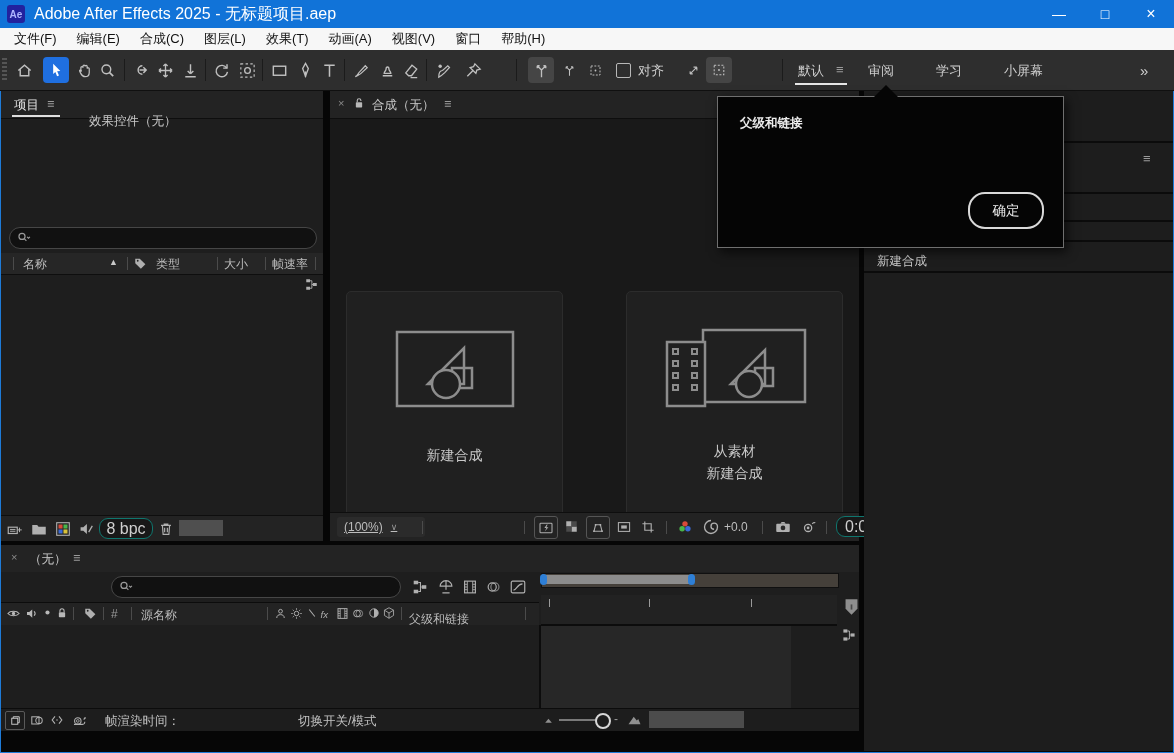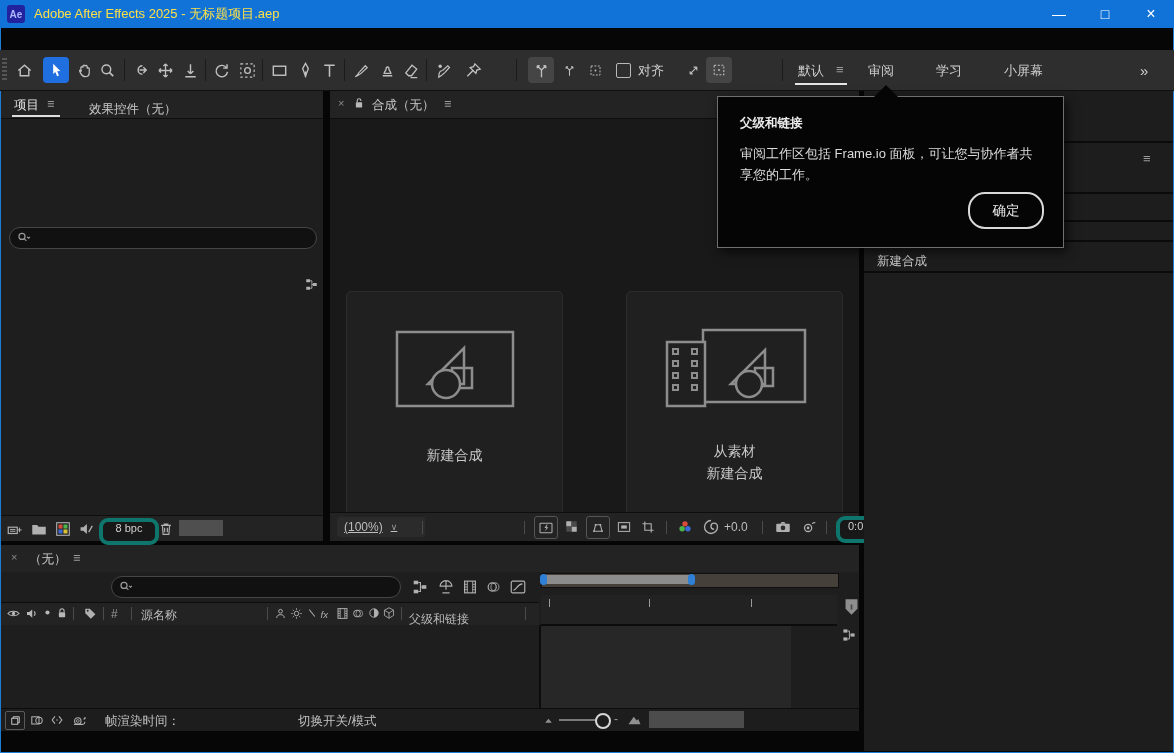"Adobe After Effects 2025 -" .wtitle { color: #fde047 -> #ffffff; font-size: 13px -> 16px }
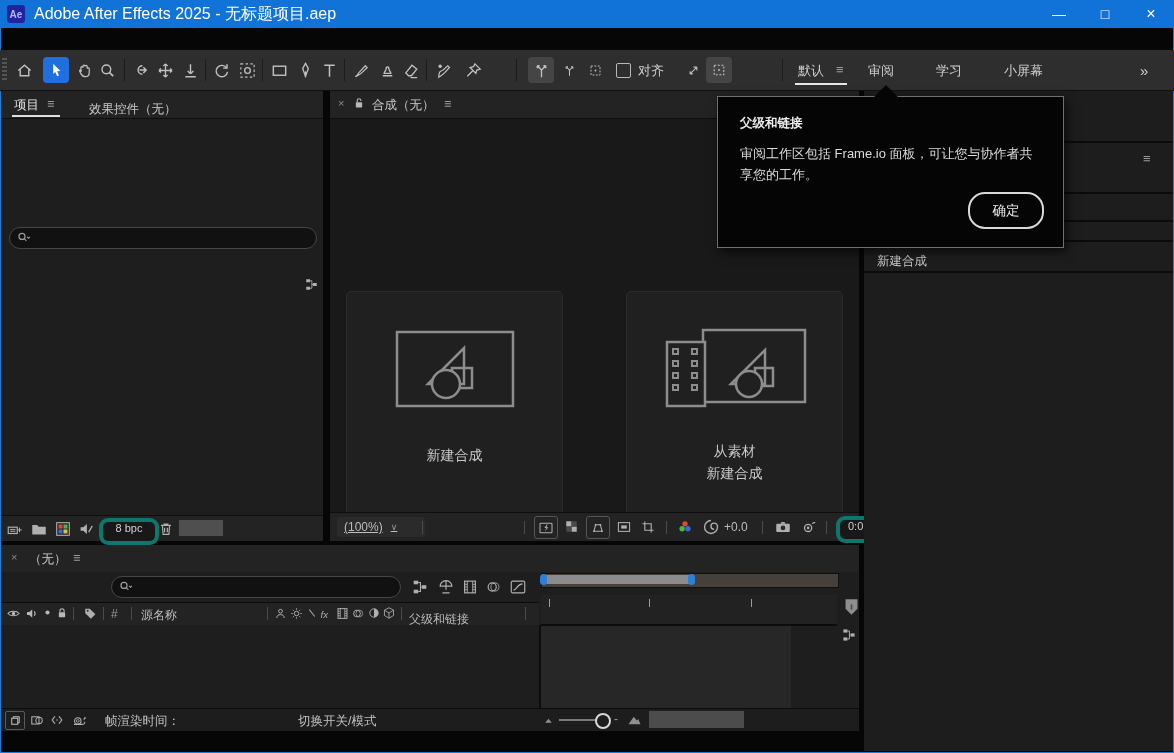"文件(F)" div.abs { html: none -> <div> <div>文件(F)</div> <div>编辑(E)</div> <div>合成(C)</div> <div>图层(L)</div> <div>效果(T)</div> <div>动画(A)</div> <div>视图(V)</div> <div>窗口</div> <div>帮助(H)</div> </div> }
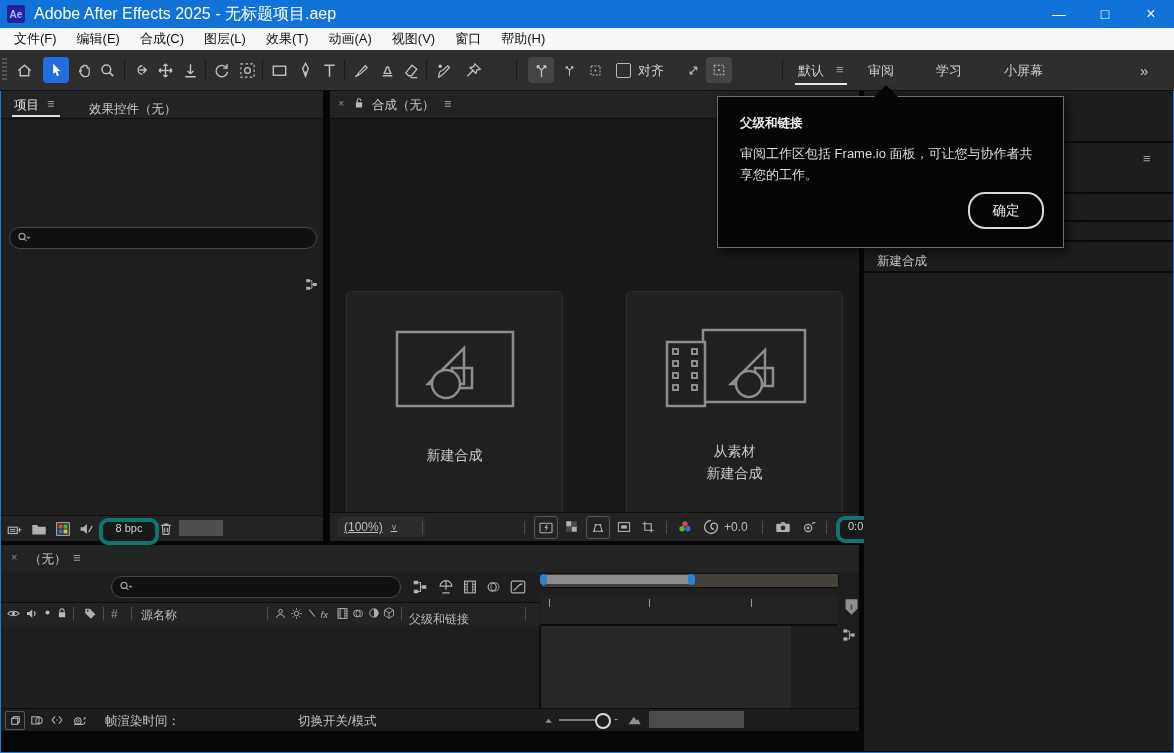"效果控件（无）" span.abs { top: 10px -> 22px }
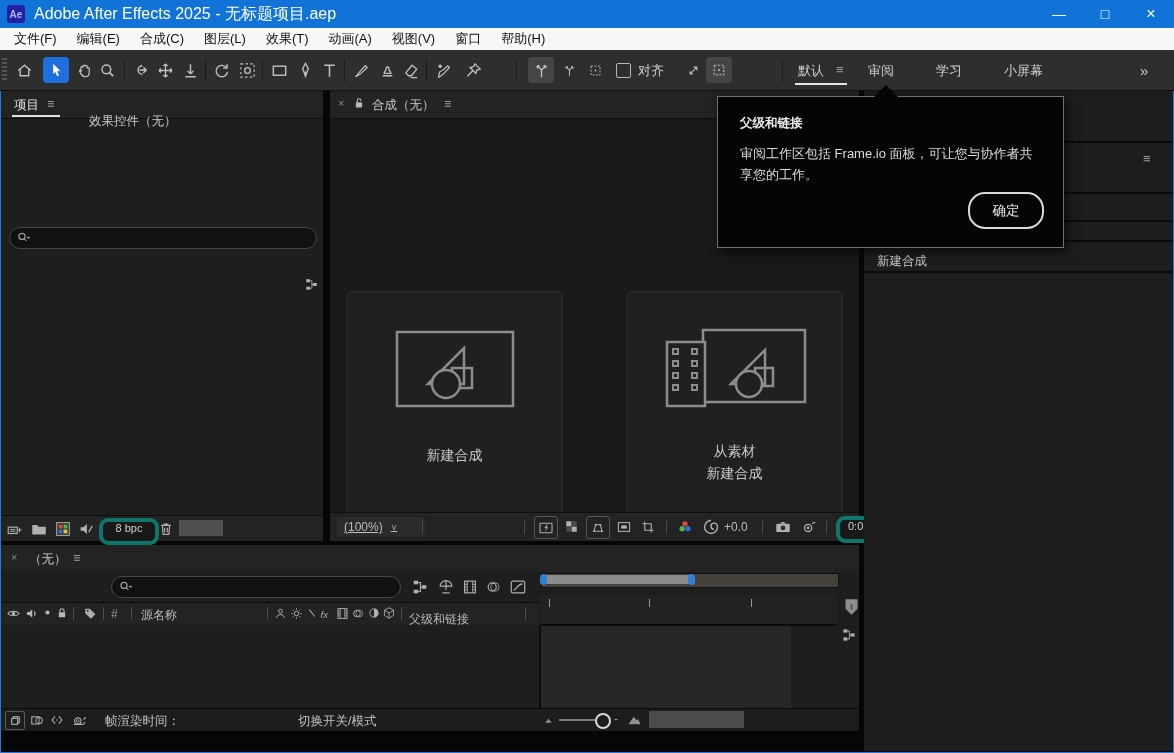"审阅工作区包括 Frame.io 面板，可让您与协作者共享您的工作。" div.abs { html: <div>审阅工作区包括 Frame.io 面板，可让您与协作者共享您的工作。</div> -> none }
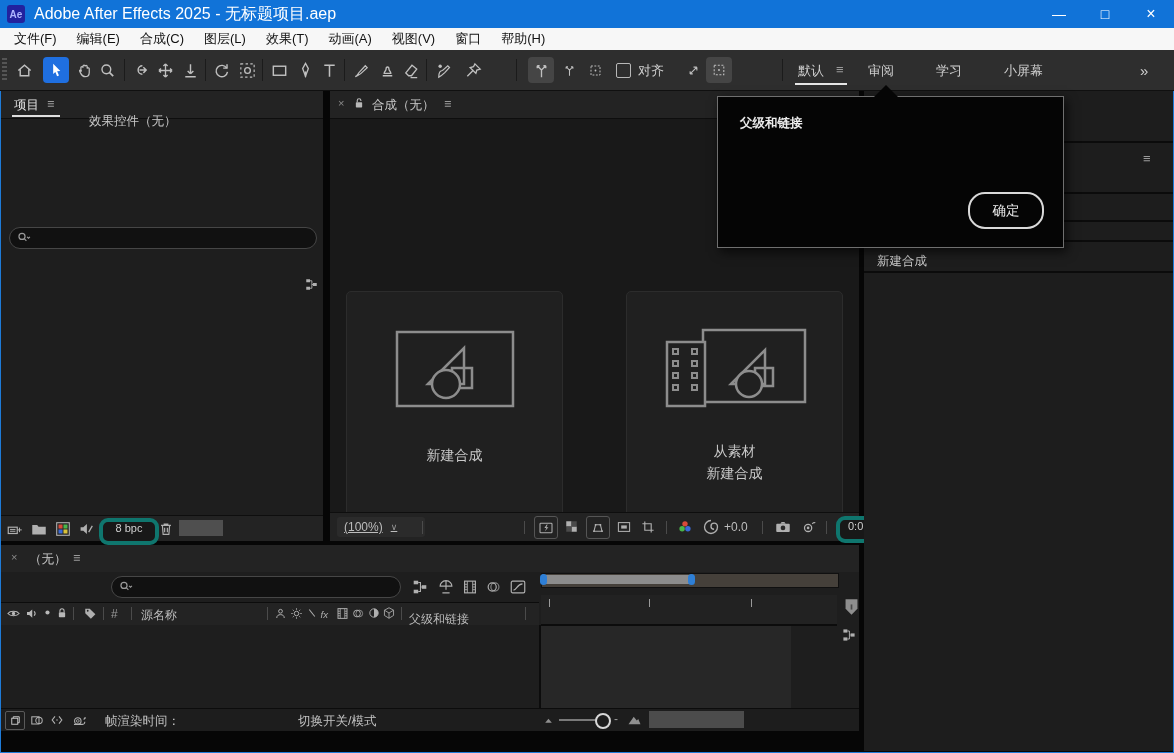"名称" div.abs { html: none -> <div> <span></span> <span>名称</span> <span>▲</span> <span></span> <span> <svg> <path></path> <circle></circle> </svg> </span> <span>类型</span> <span></span> <span>大小</span> <span></span> <span>帧速率</span> <span></span> </div> }
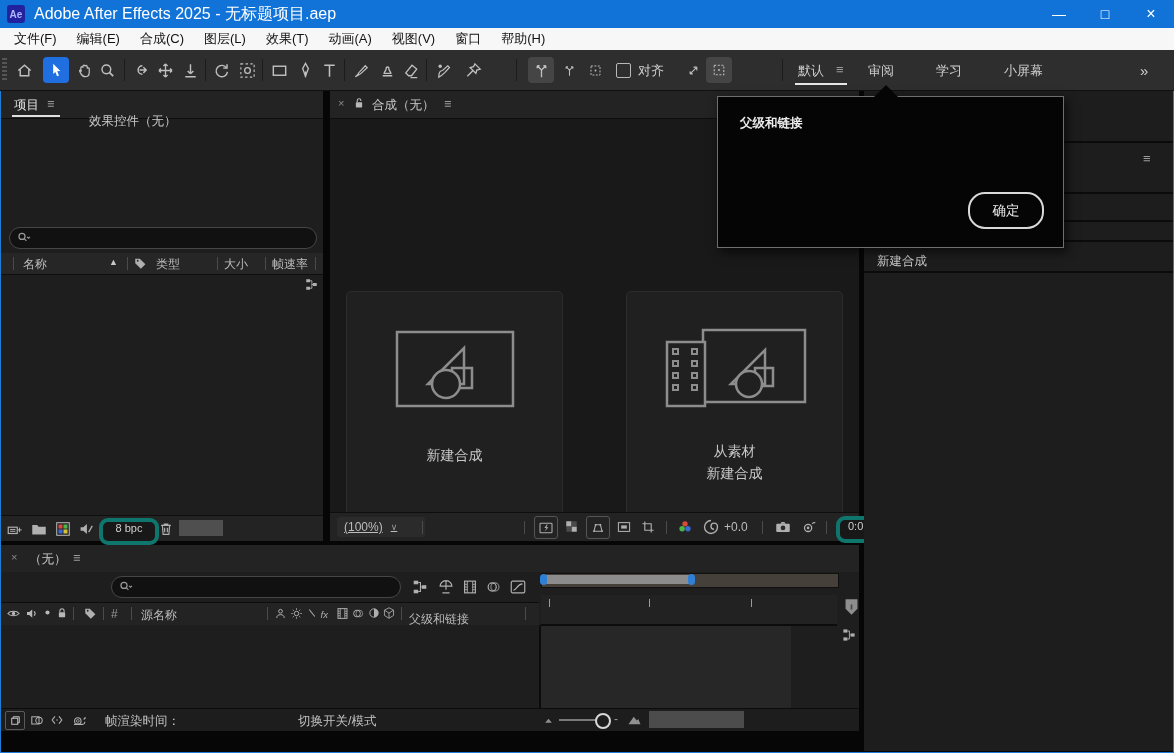"8 bpc" .pillbtn { align-items: none -> center; border: 4px solid #0f766e -> 1px solid #0f766e; font-size: 11px -> 16px }
